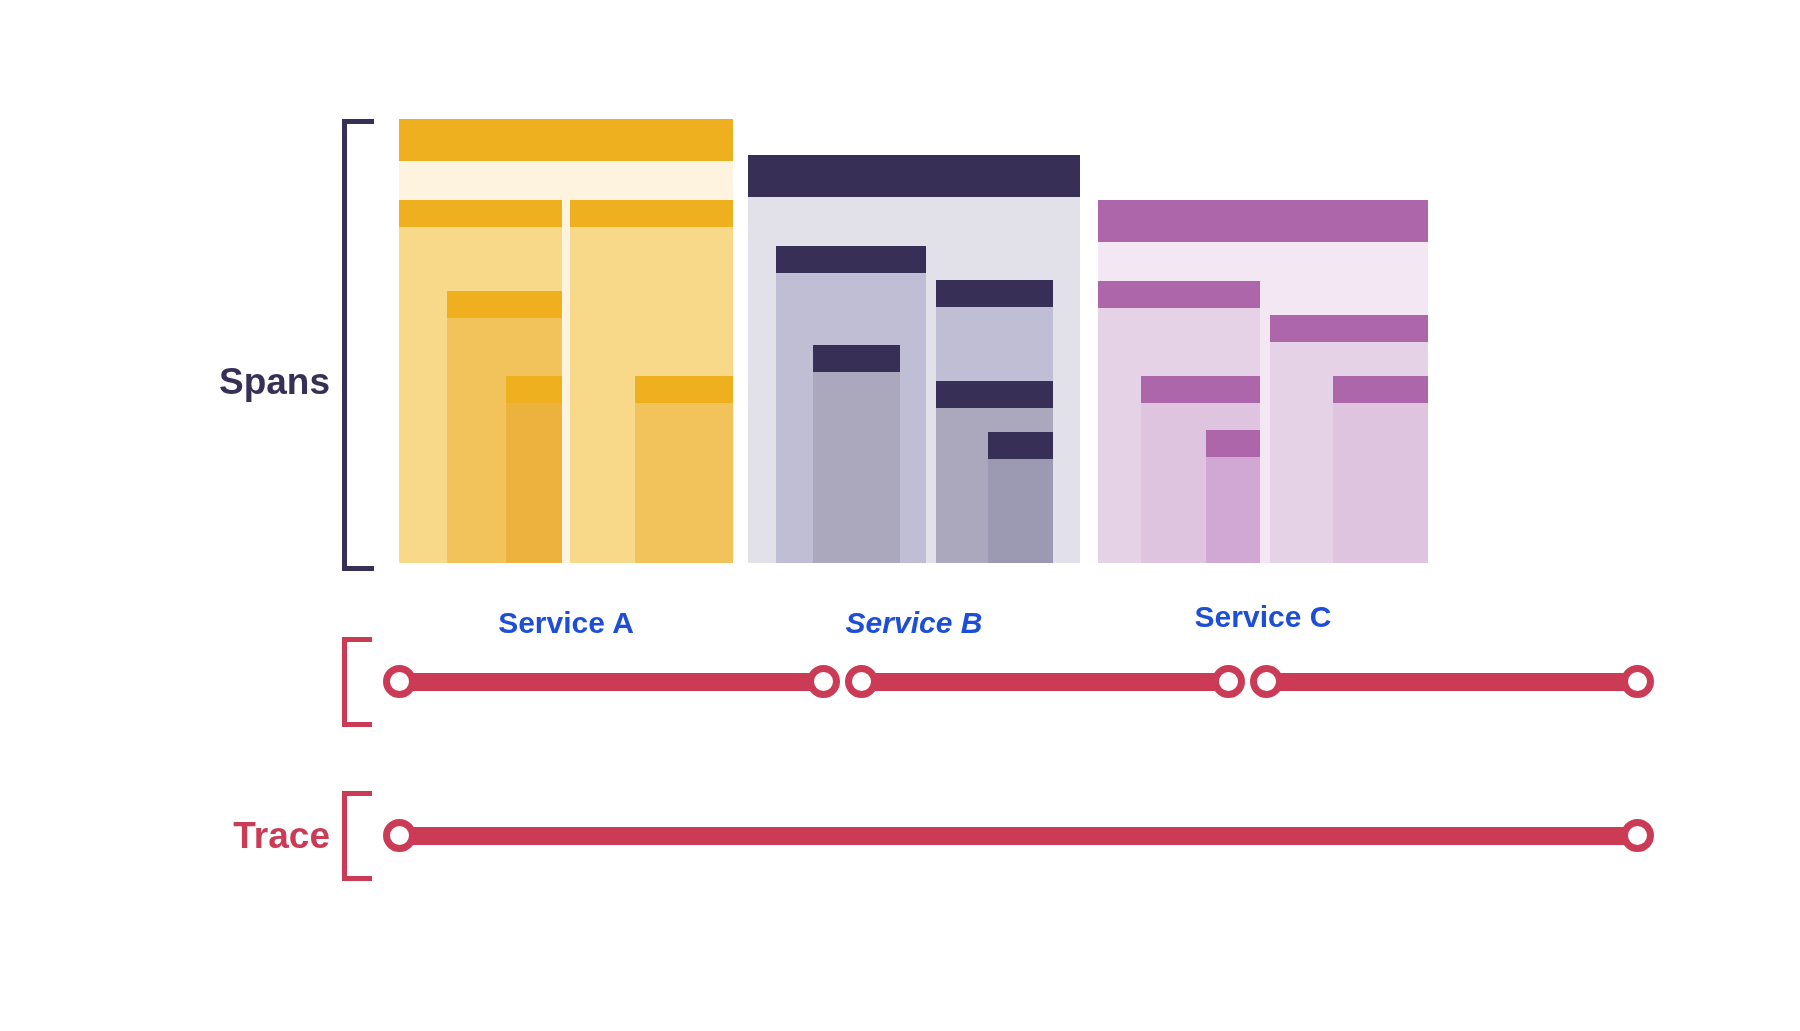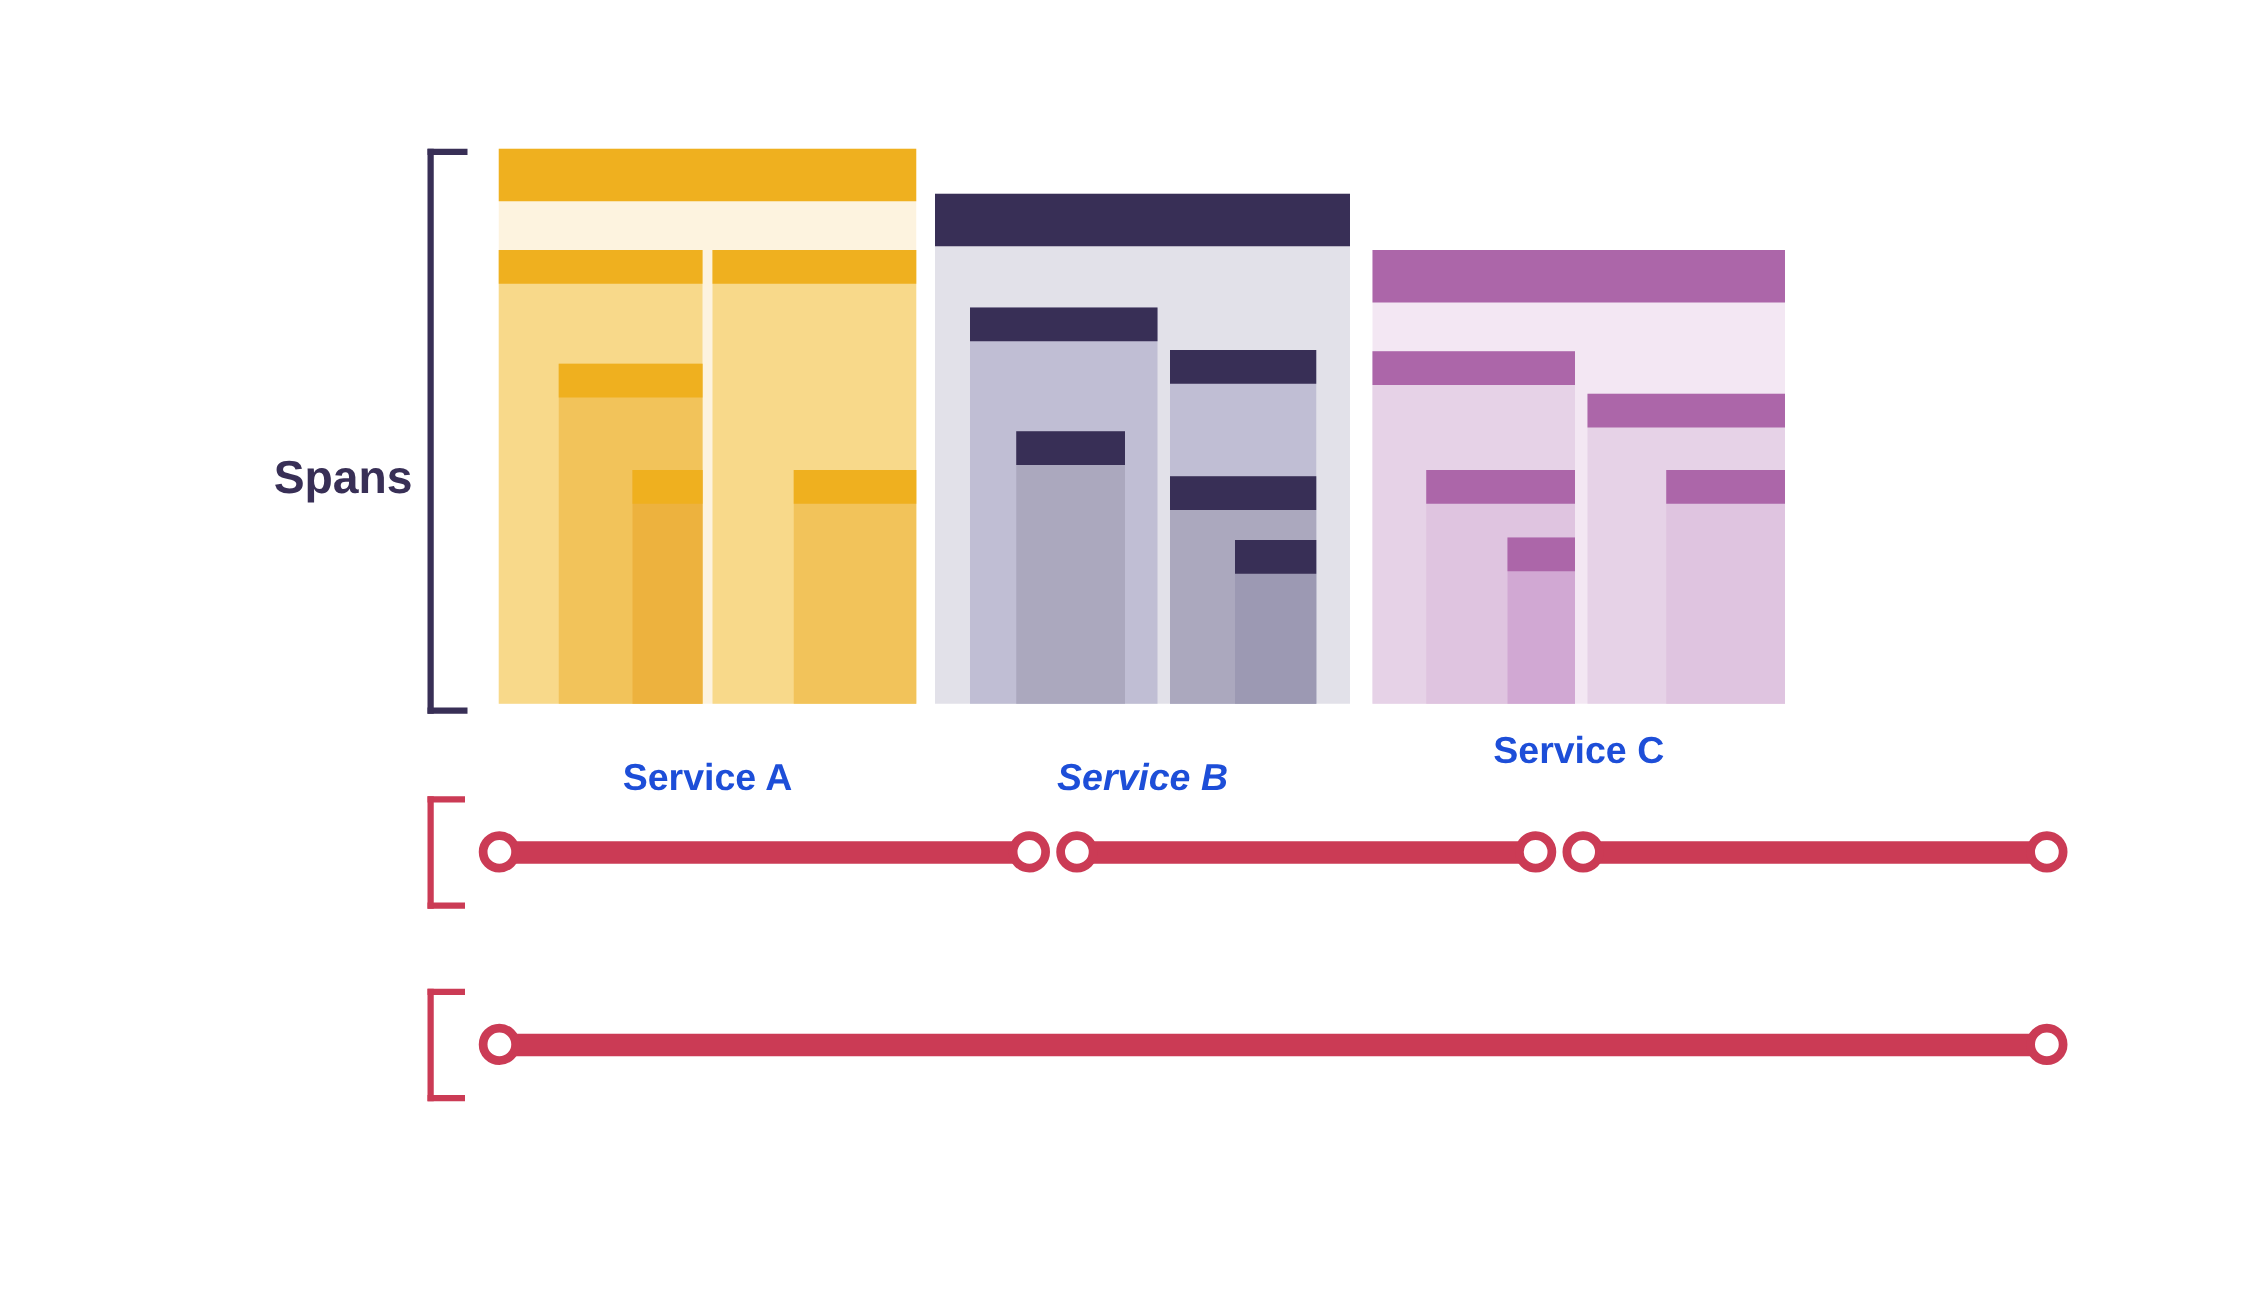"Service C" div.service-caption { top: 586px -> 602px }
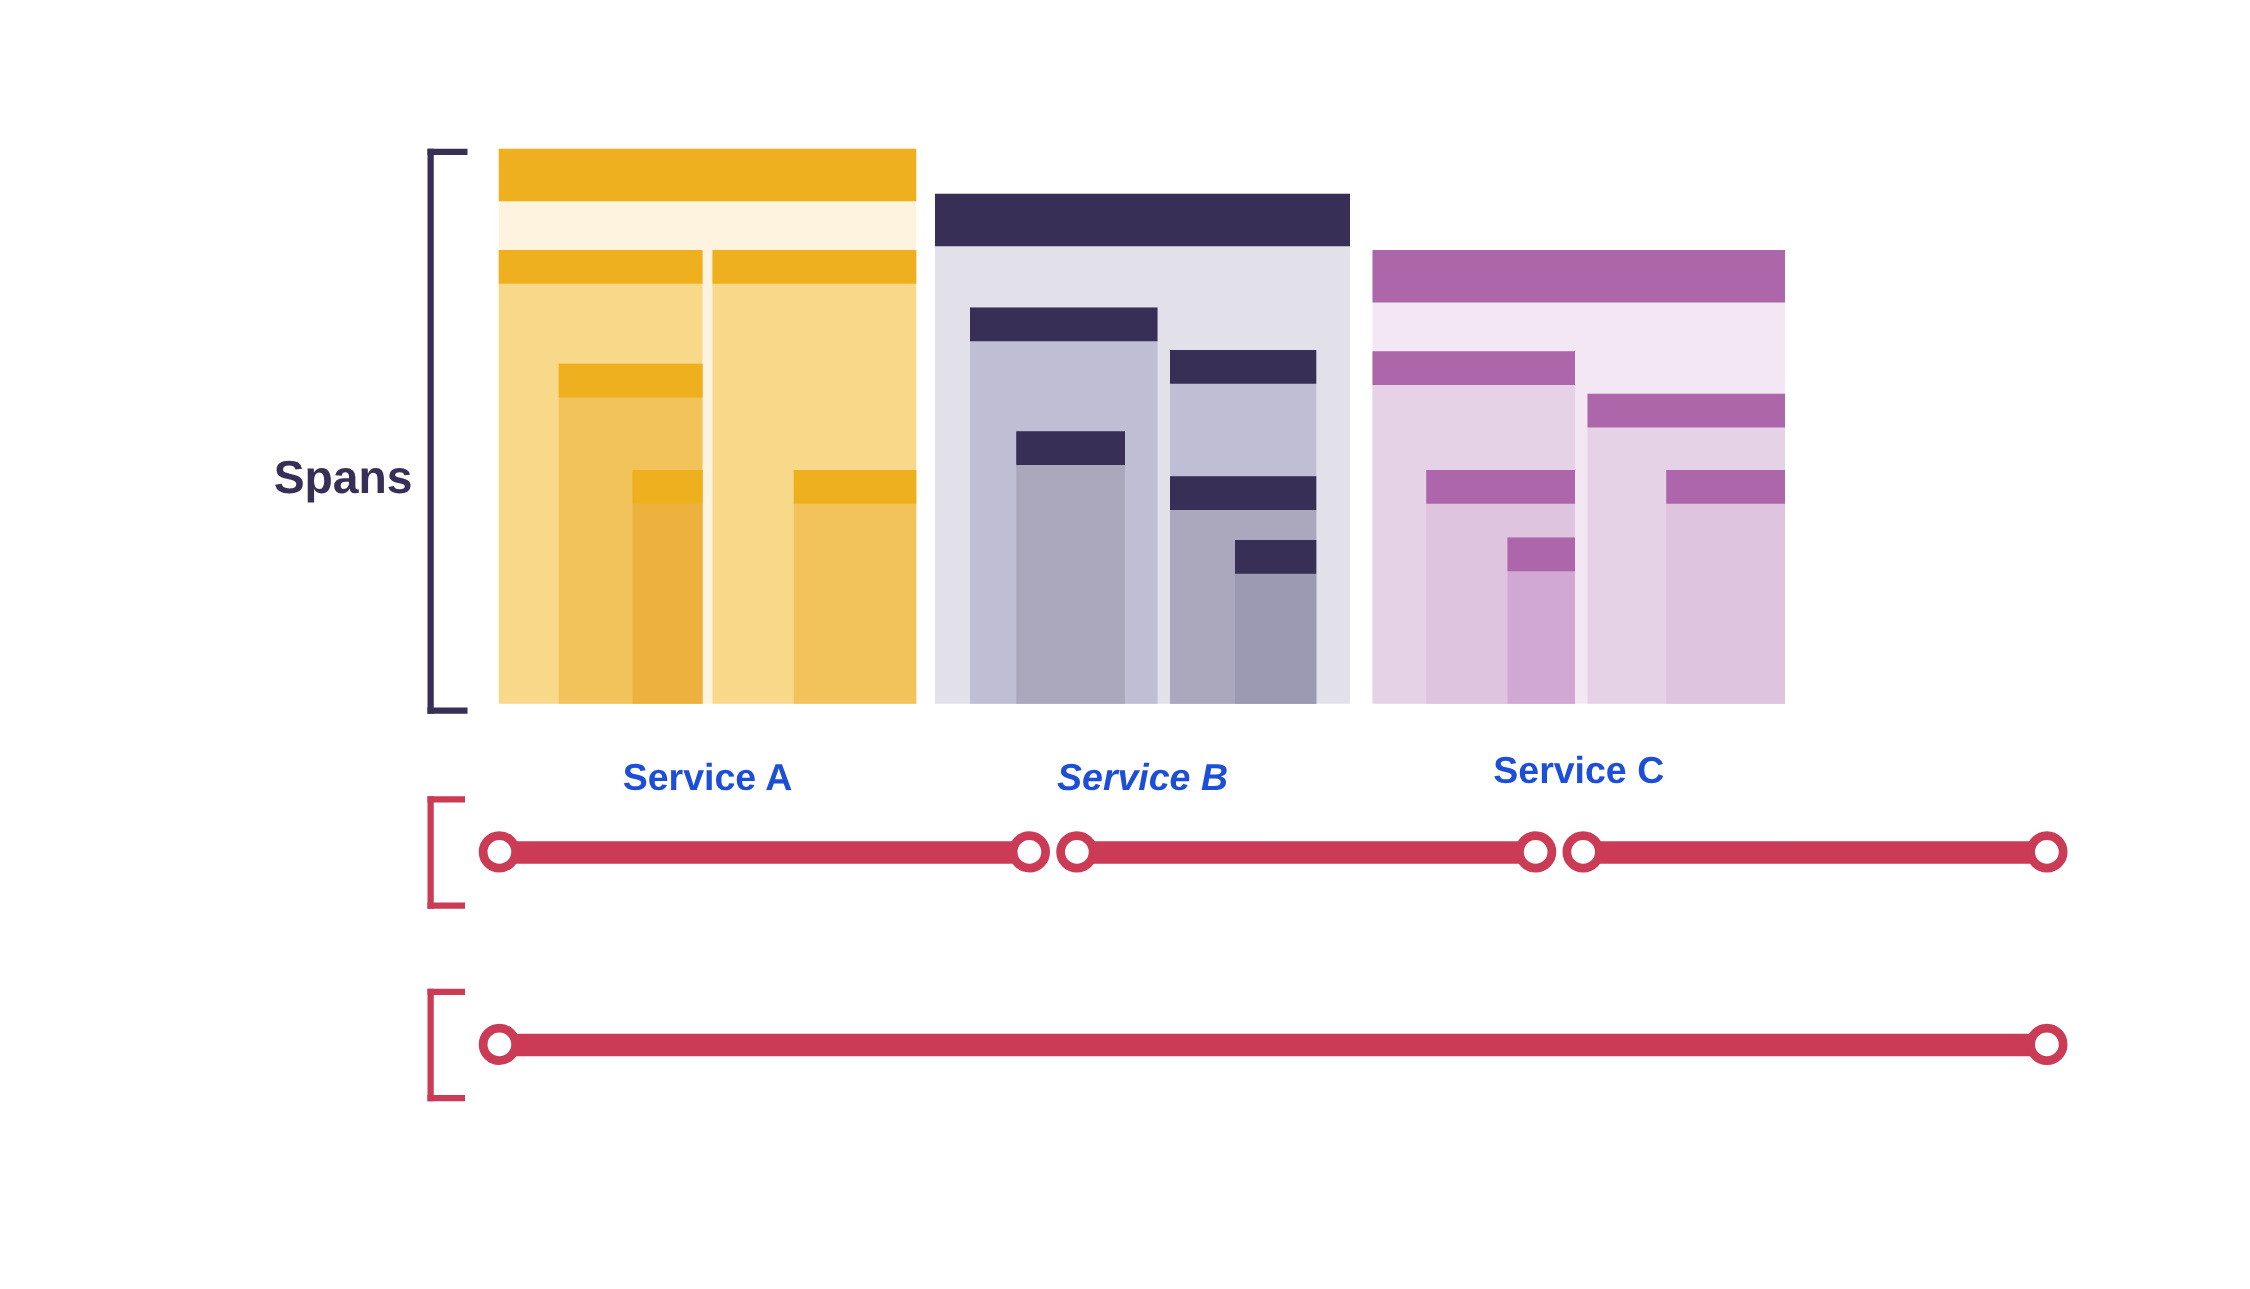"Trace" div.row-label { html: none -> <div>Trace</div> }
